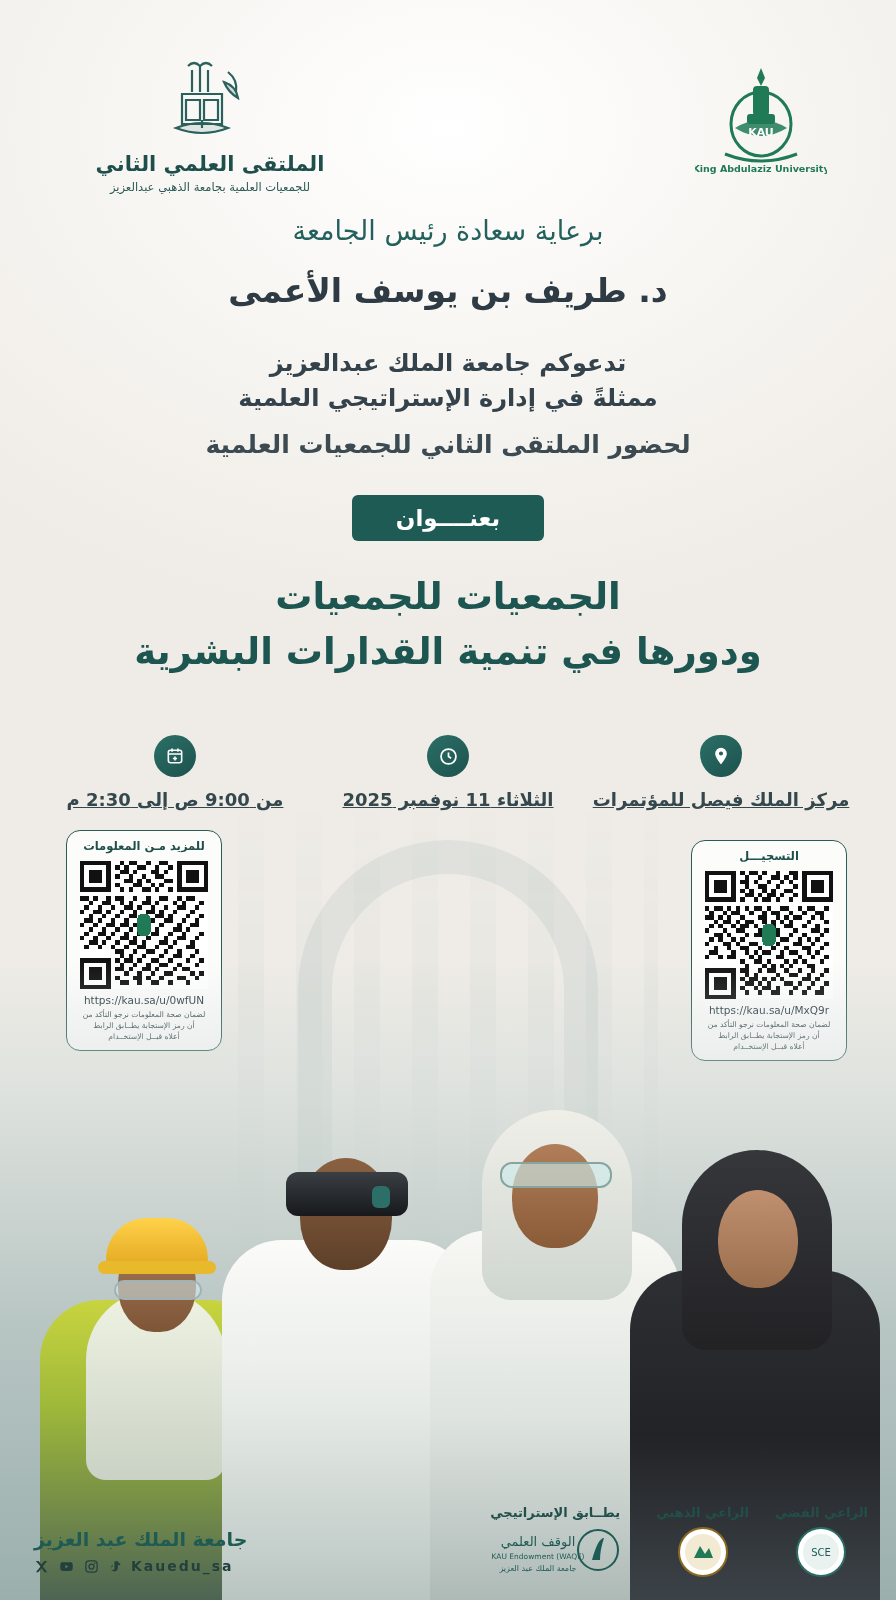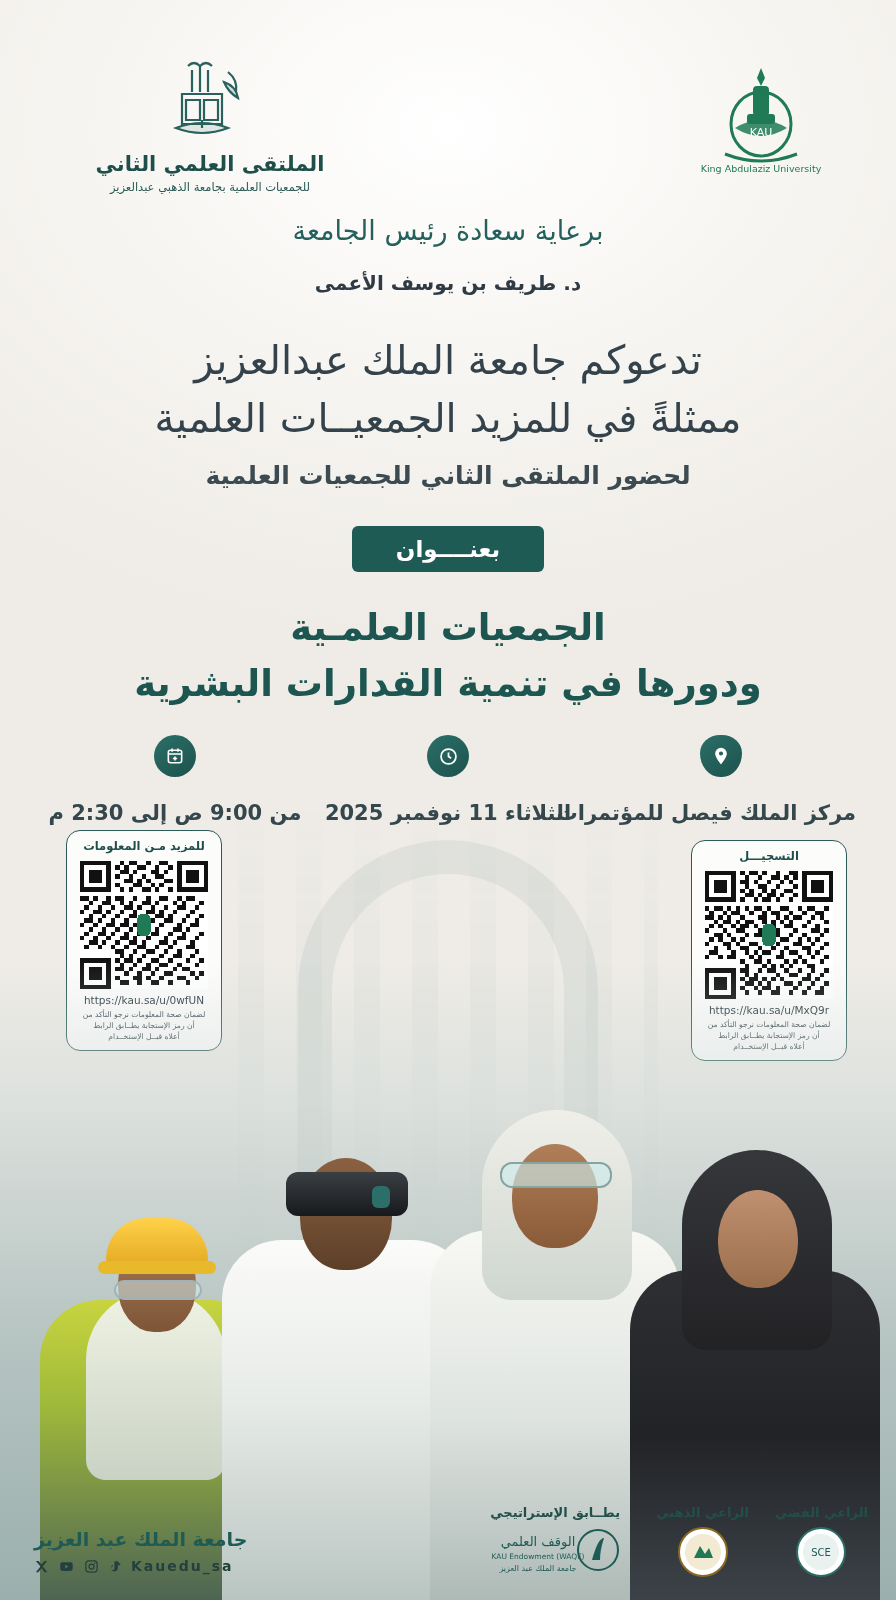"KAU" .logo-right { font-weight: none -> bold }
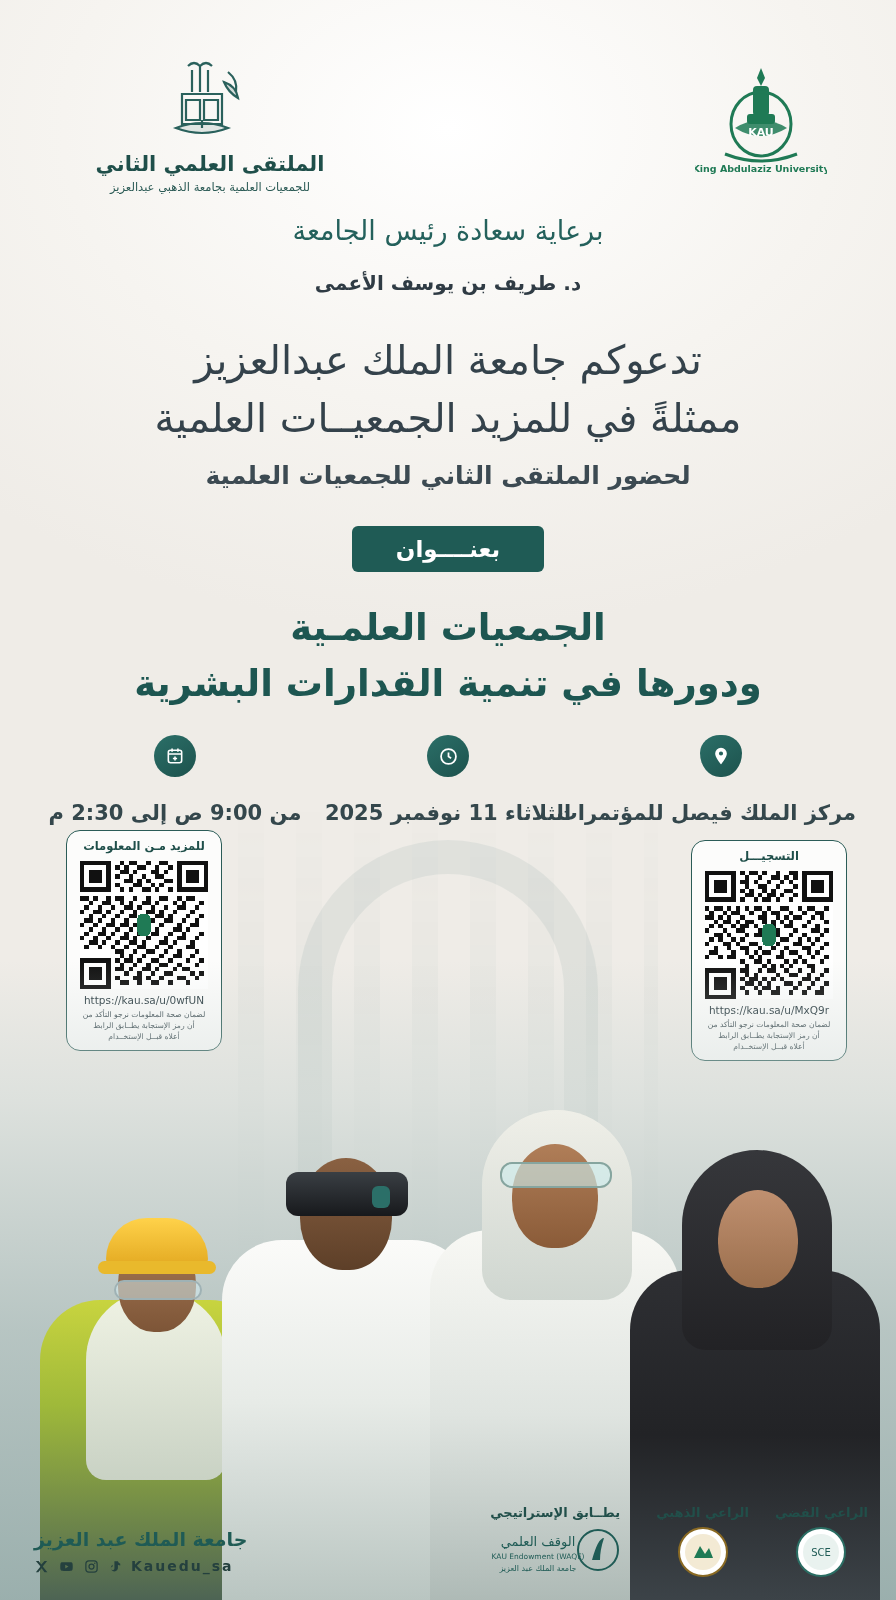"د. طريف بن يوسف الأعمى" .patron-name { font-size: 20px -> 33px }
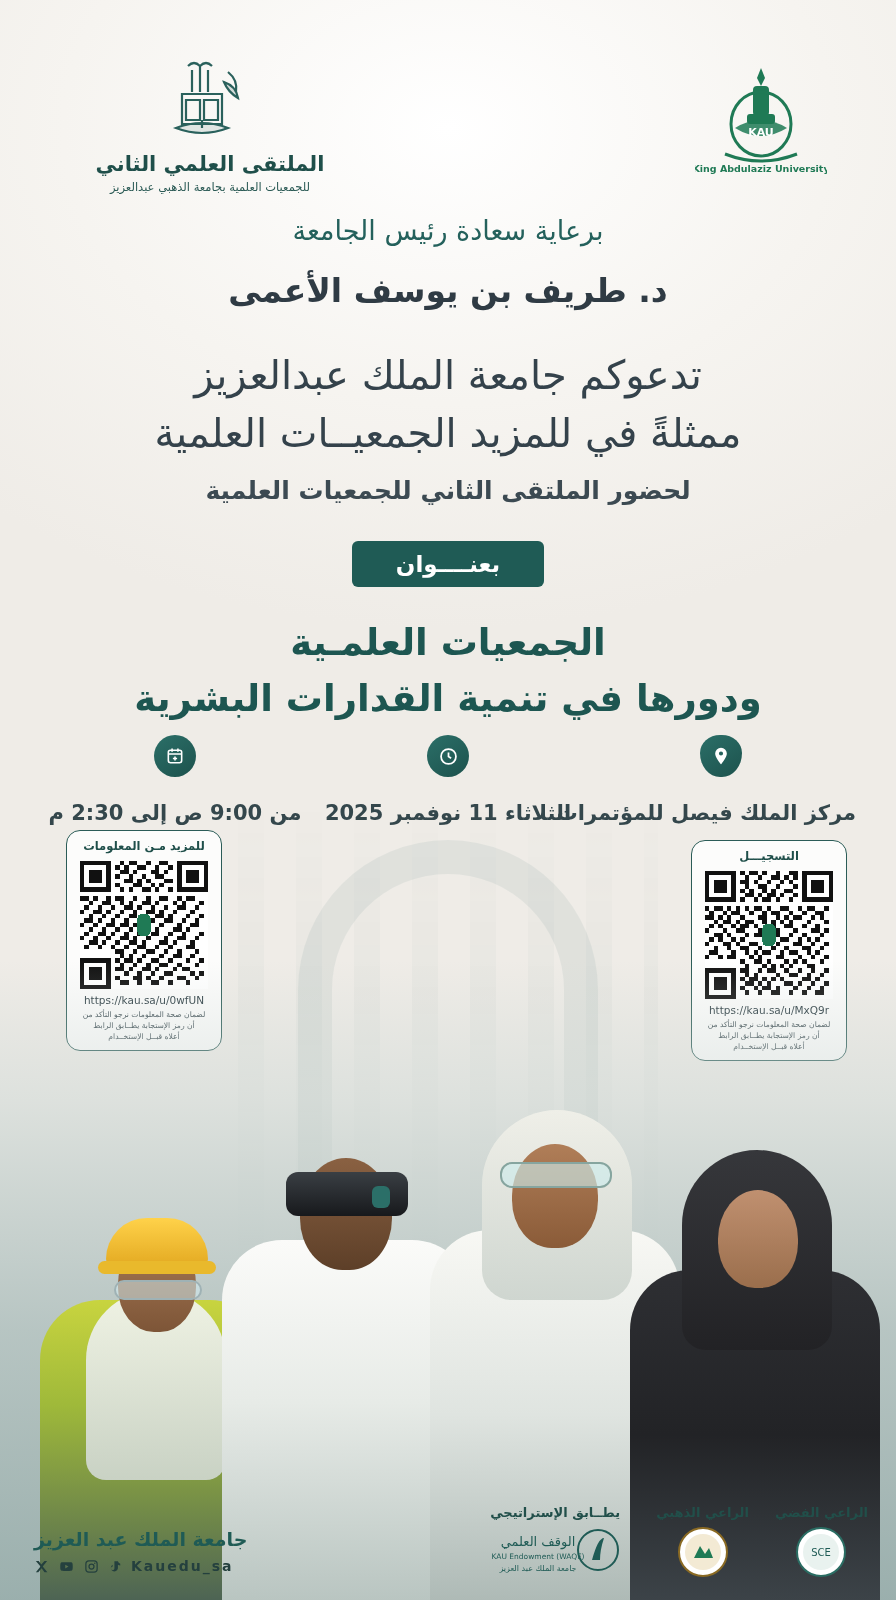"تدعوكم جامعة الملك عبدالعزيز" .invite { font-size: 40px -> 24px; font-weight: 400 -> 700 }
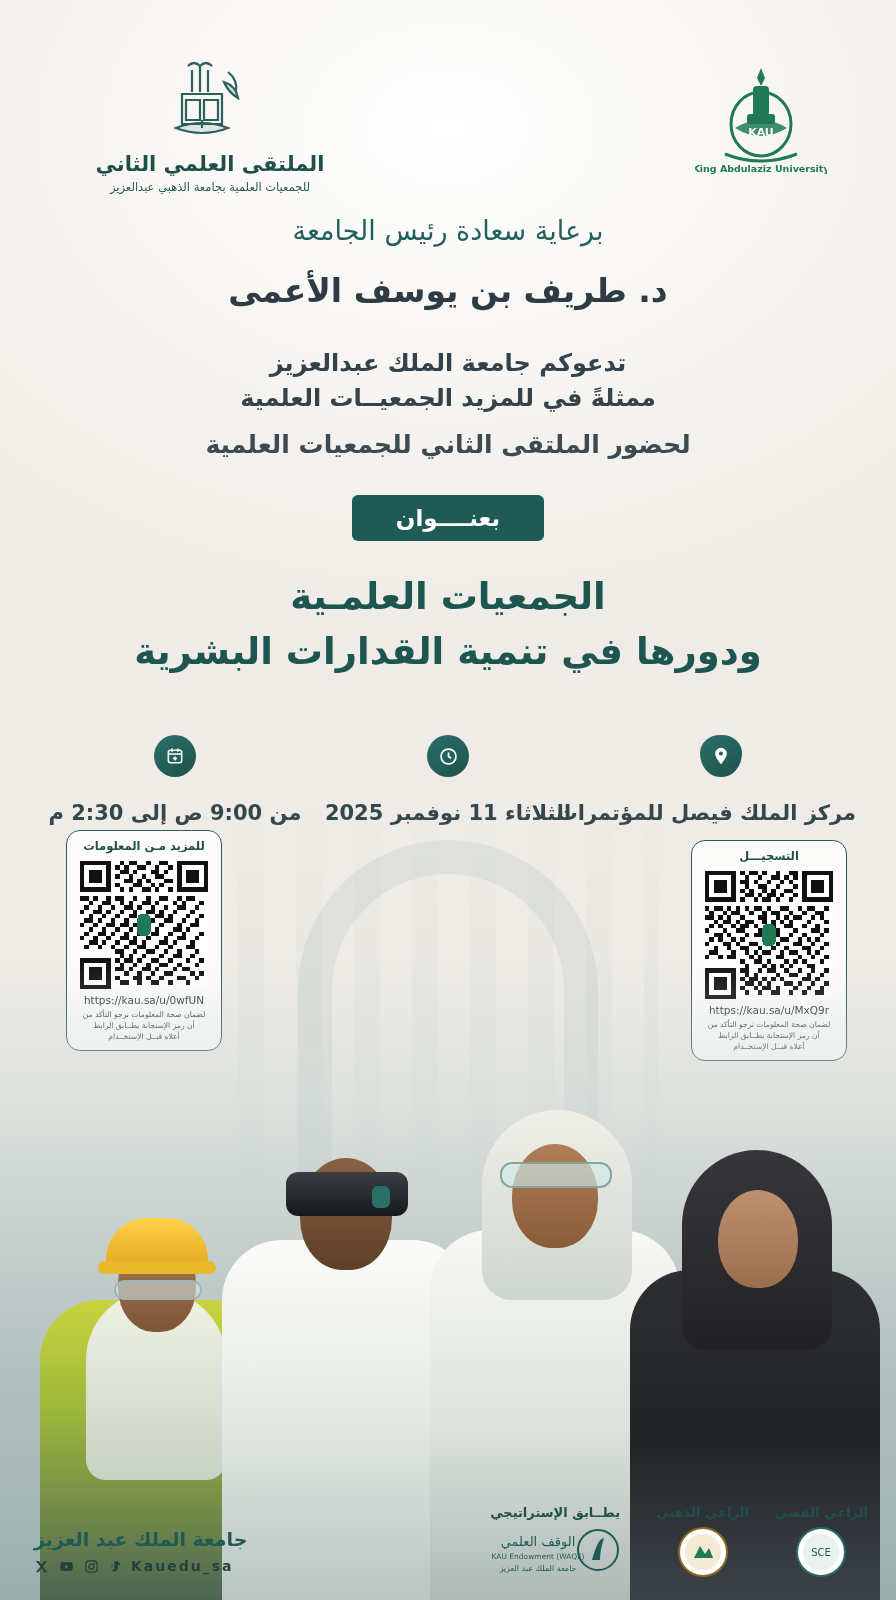"ممثلةً في للمزيد الجمعيــات العلمية" span.l2 { text: للمزيد الجمعيــات -> إدارة الإستراتيجي }
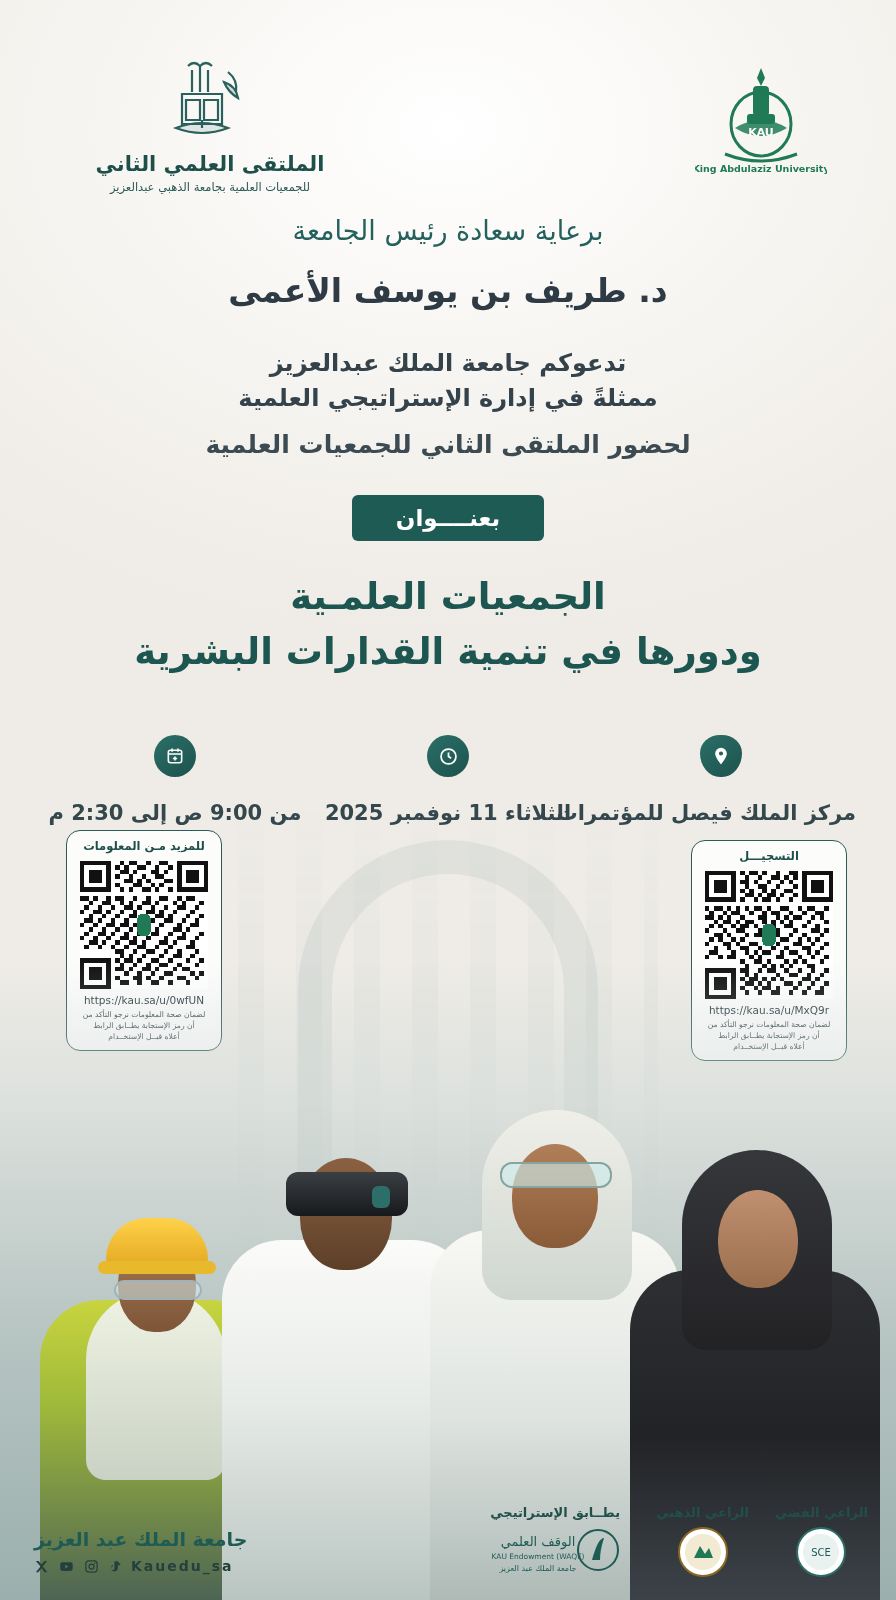"الجمعيات العلمـية" span { text: العلمـية -> للجمعيات }
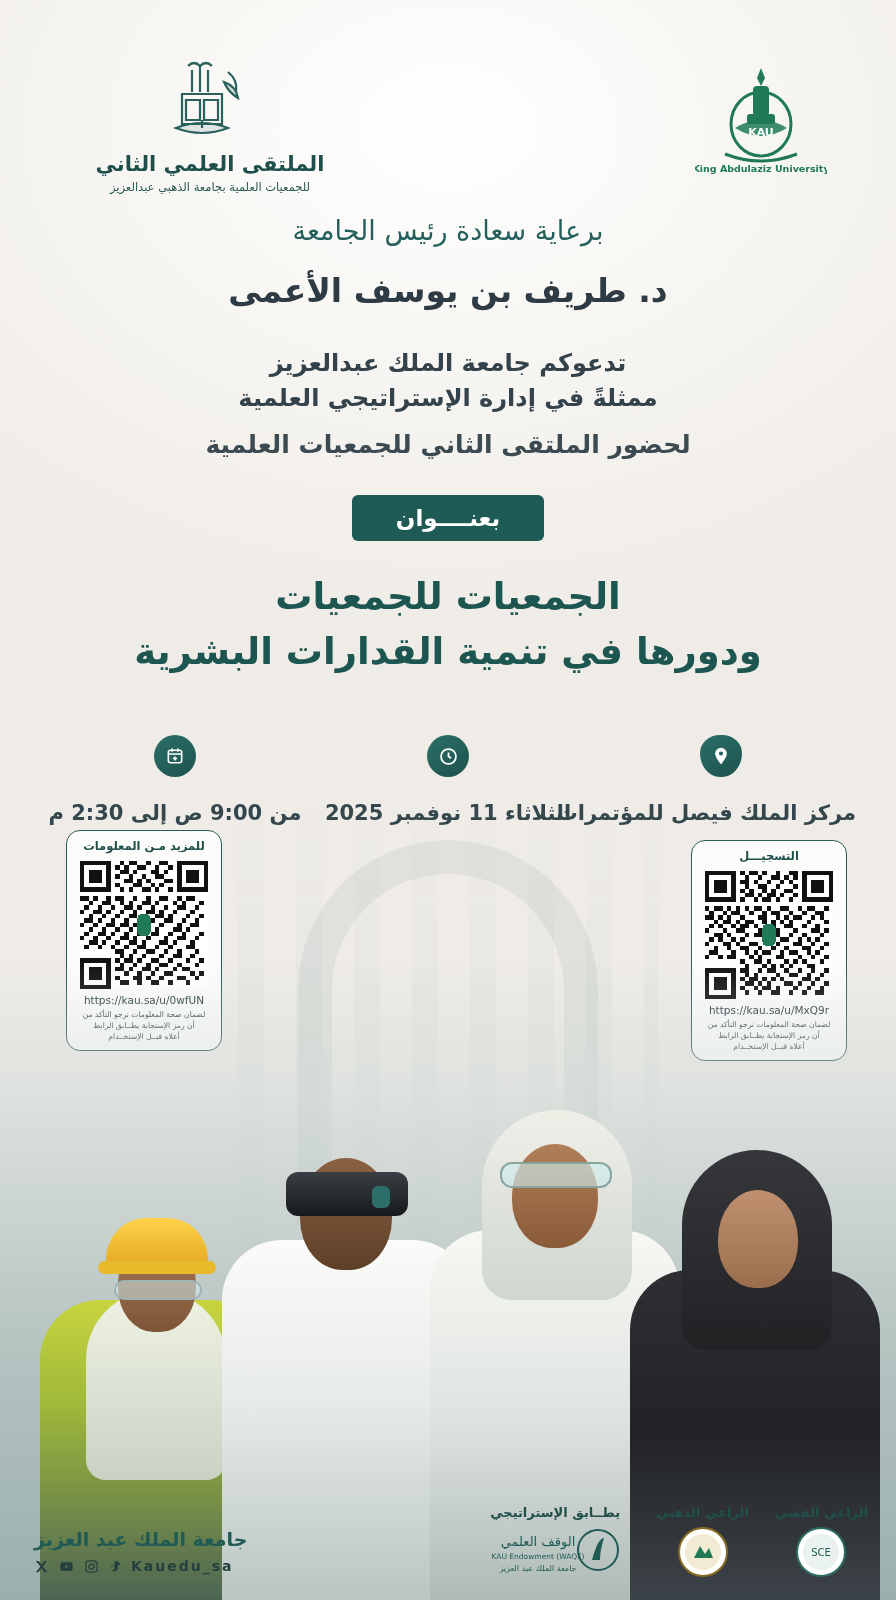"من 9:00 ص إلى 2:30" .info-text { font-size: 21px -> 18px; margin-top: 24px -> 12px; text-decoration: none -> underline }
